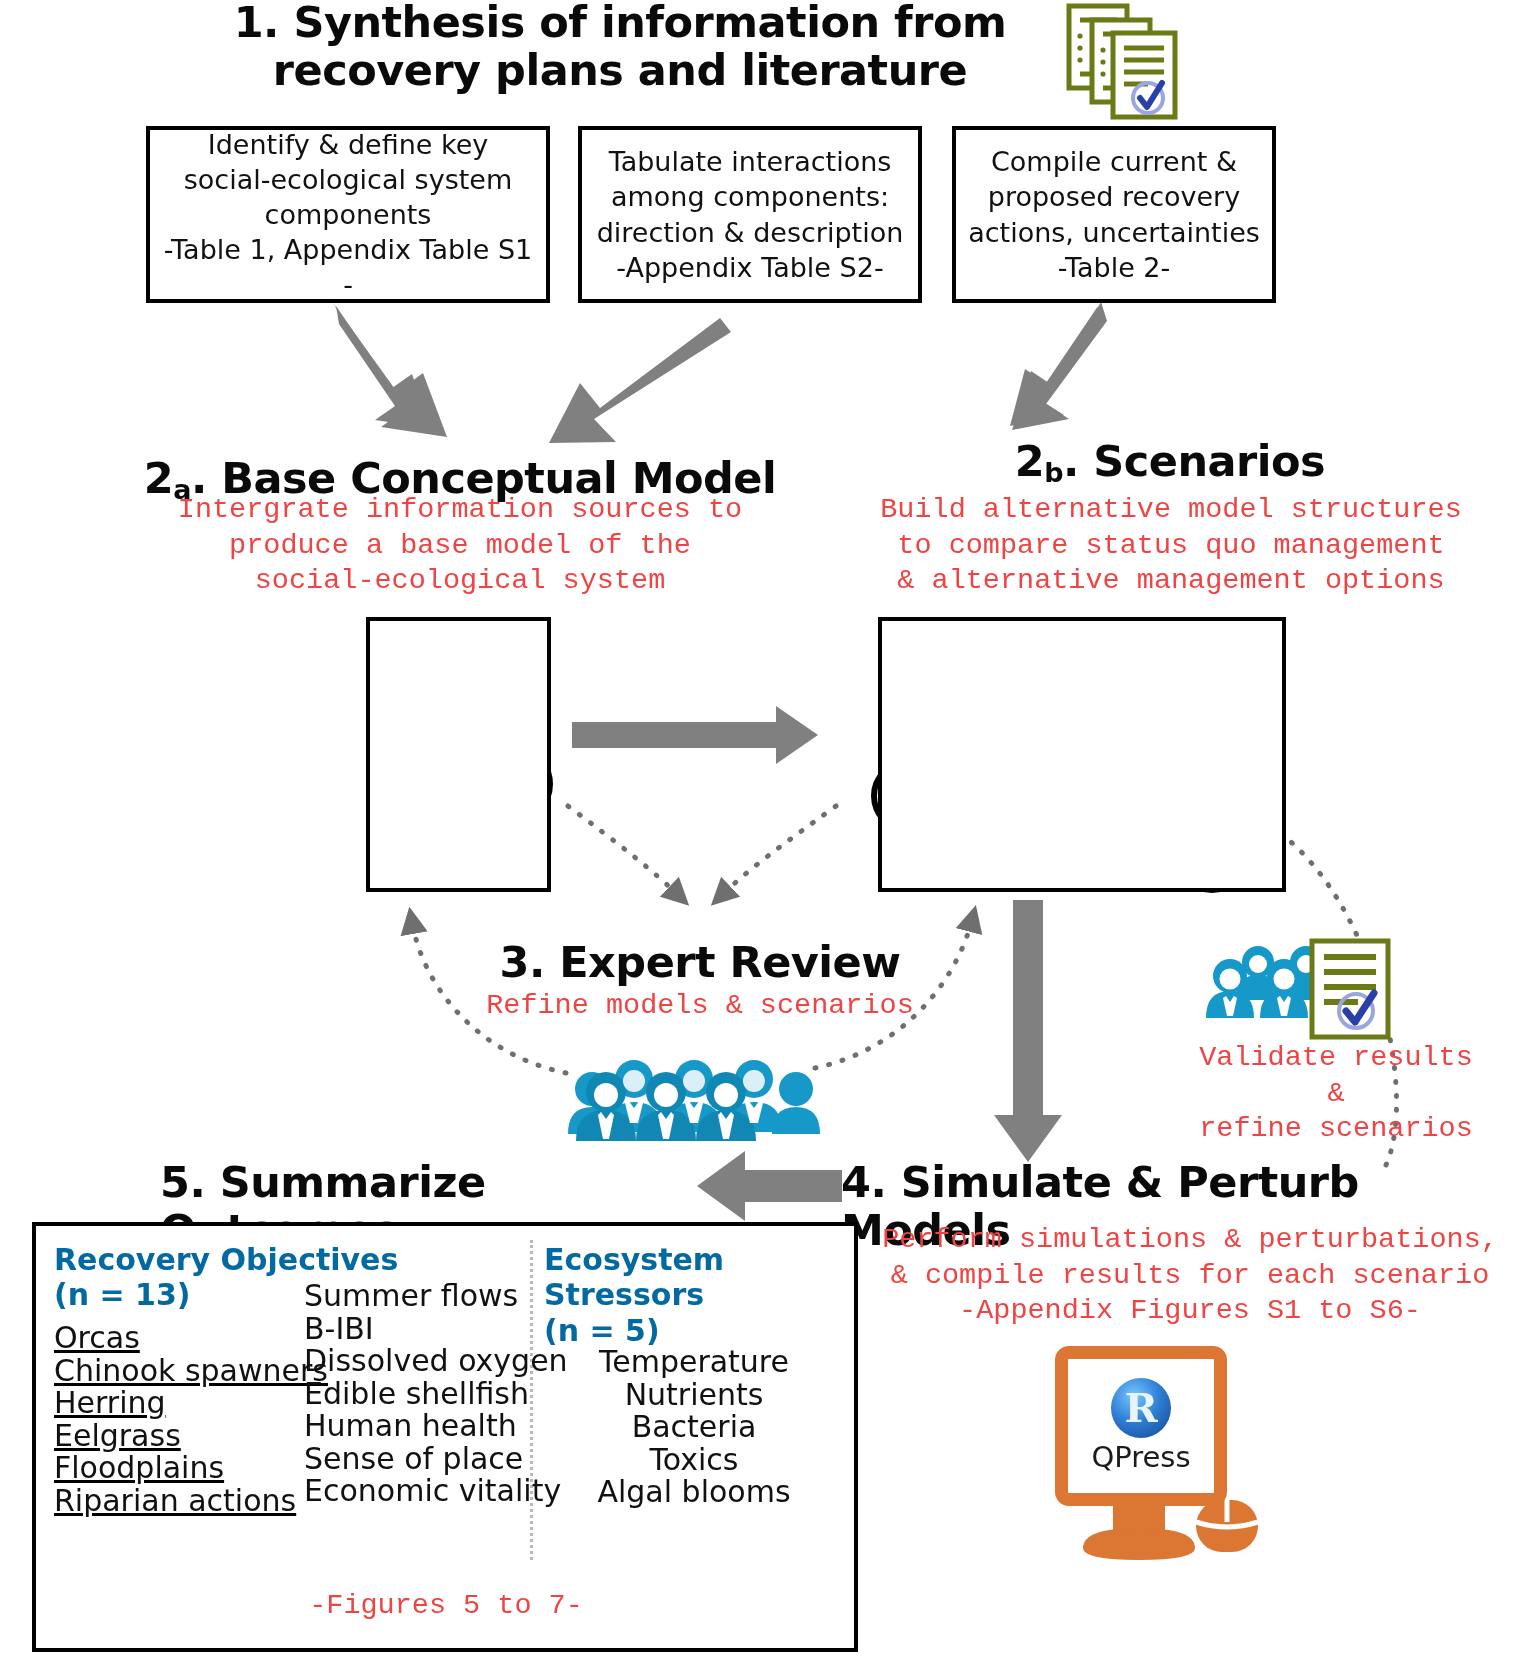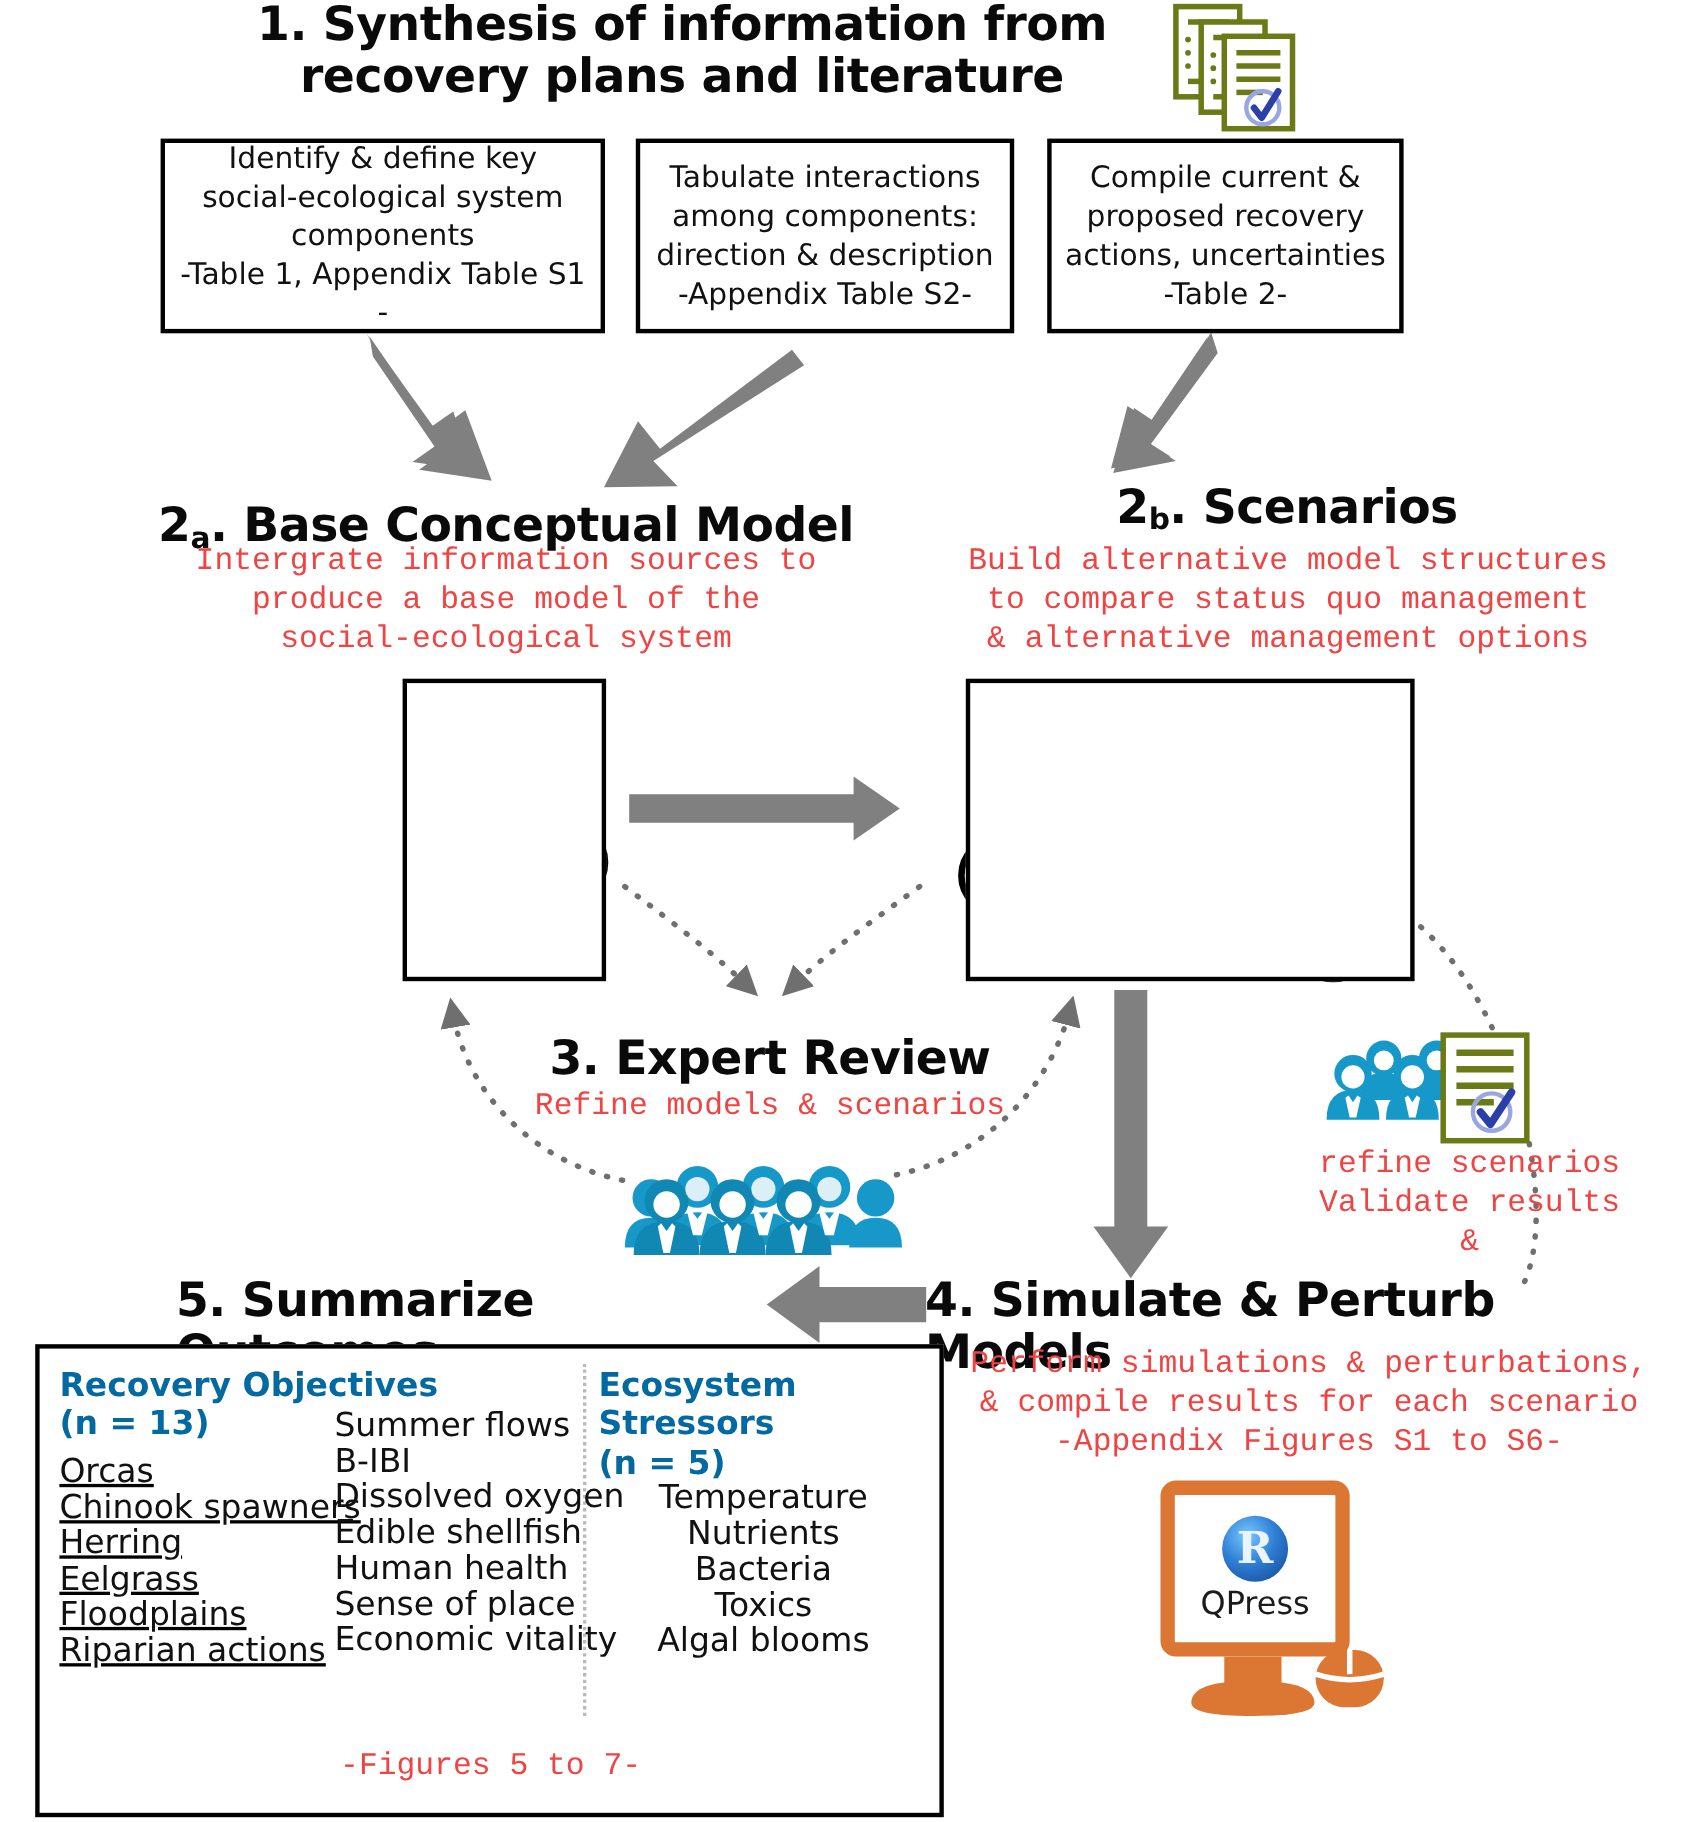"refine scenarios" div { order: before "Validate results &" -> after "Validate results &" }
